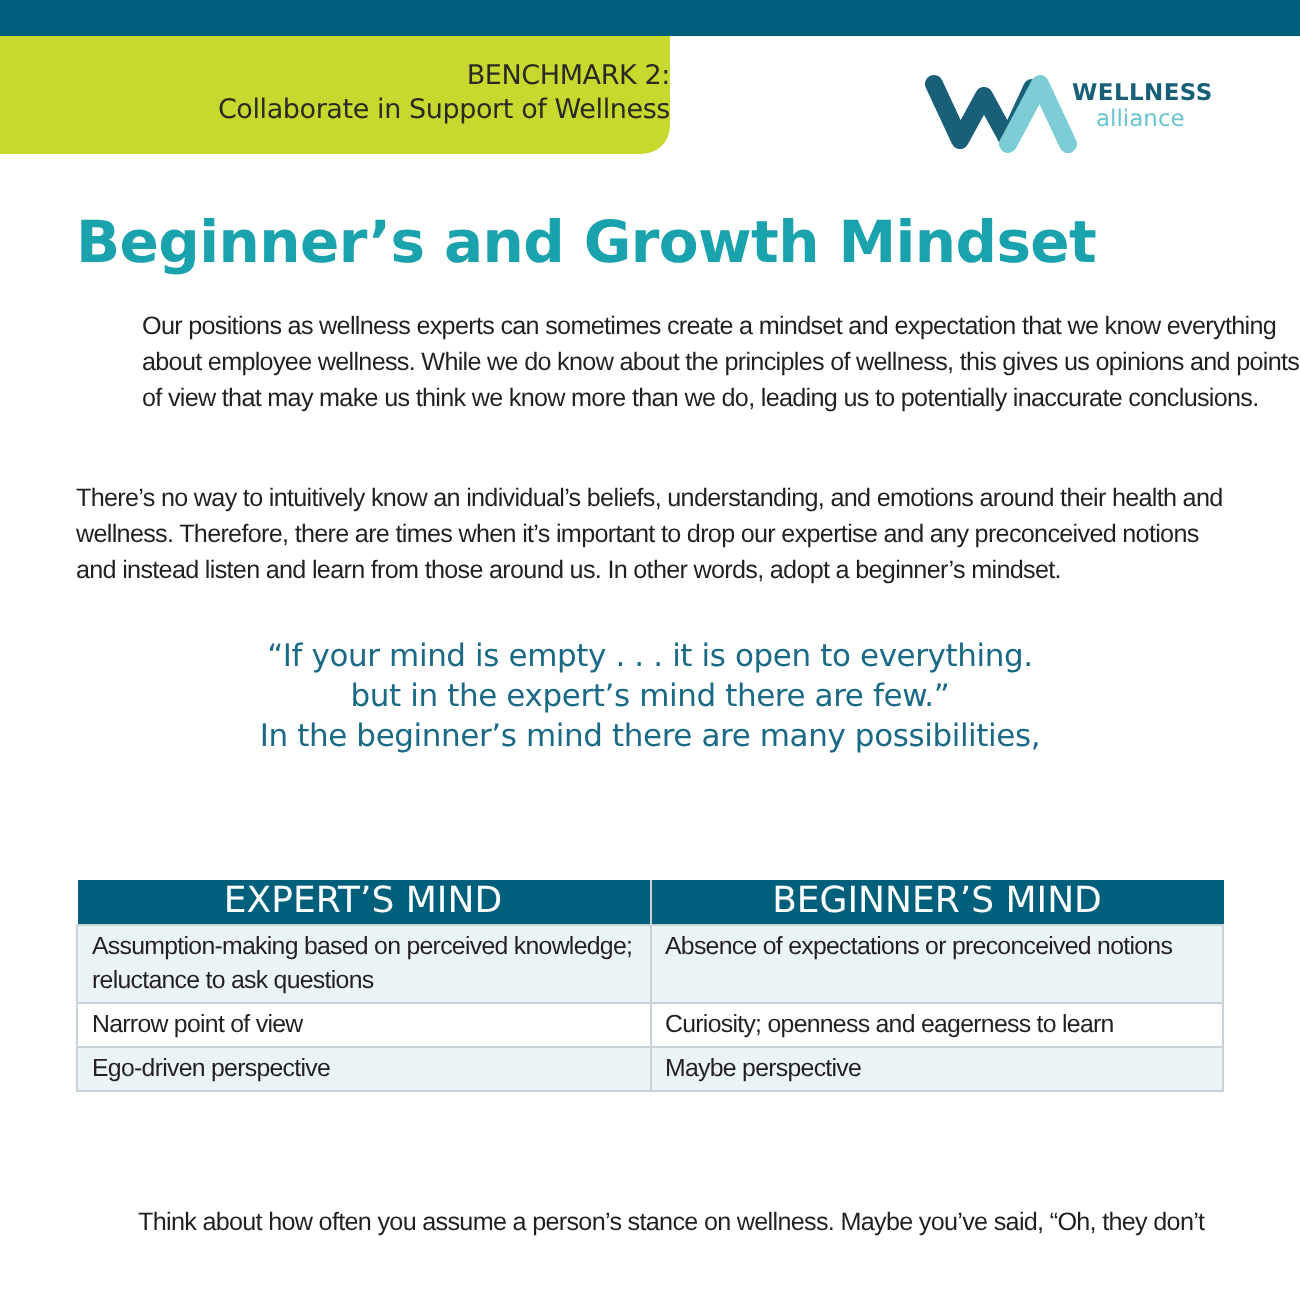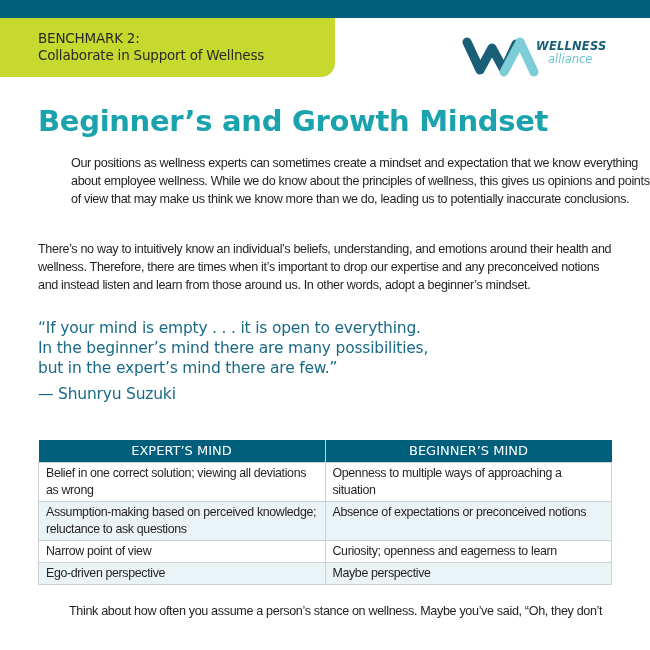"BENCHMARK 2:" .benchmark-tab div { text-align: none -> right }
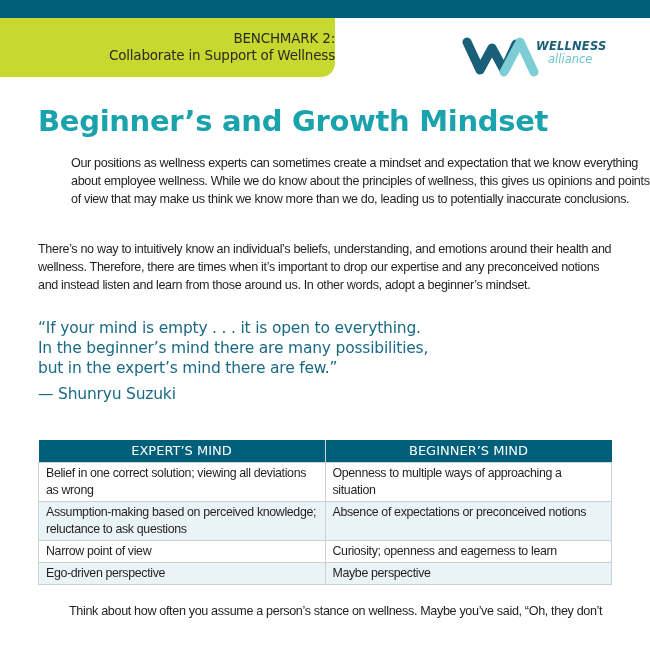"WELLNESS" .logo { font-style: italic -> none }
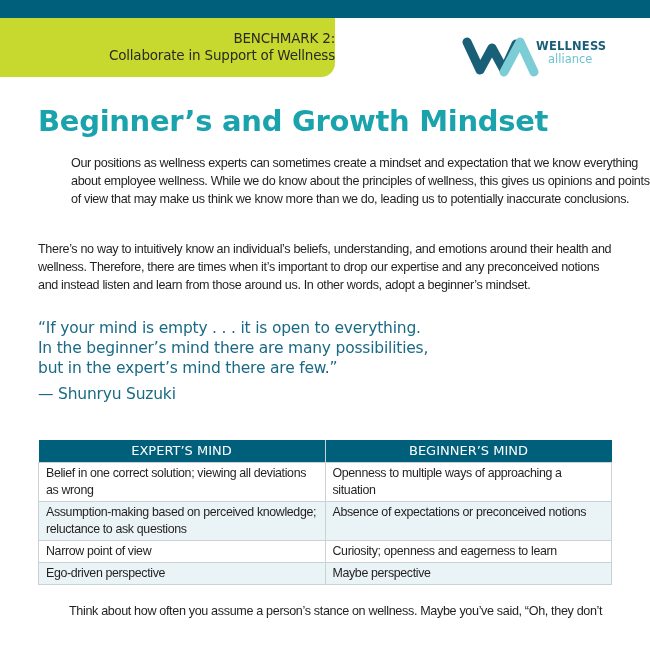"“If your mind is empty" .quote { text-align: left -> center }
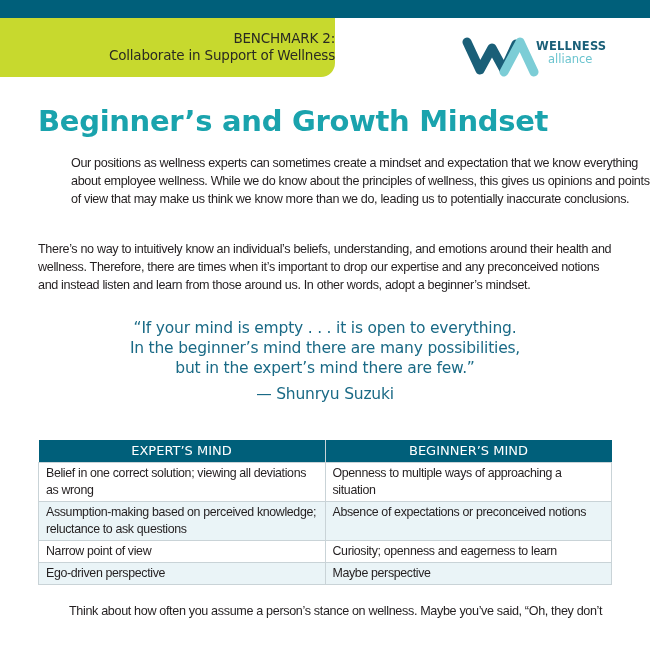"In the beginner’s mind there" div { order: before "but in the expert’s mind" -> after "but in the expert’s mind" }
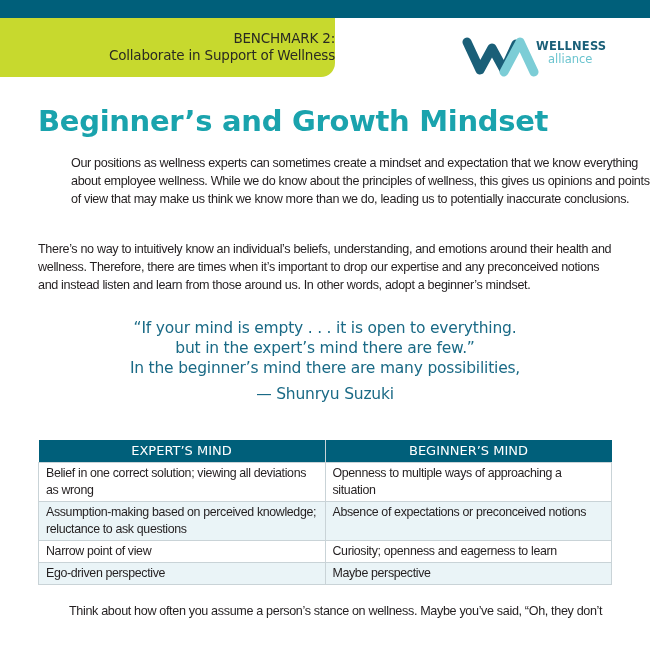"— Shunryu Suzuki" div.attrib { html: <div>— Shunryu Suzuki</div> -> none }
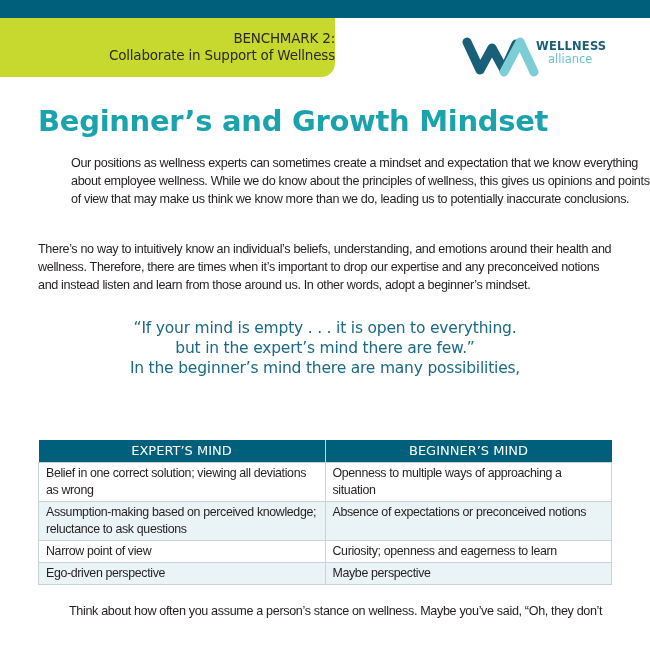"EXPERT’S MIND" table.compare th { font-size: 13px -> 18px }
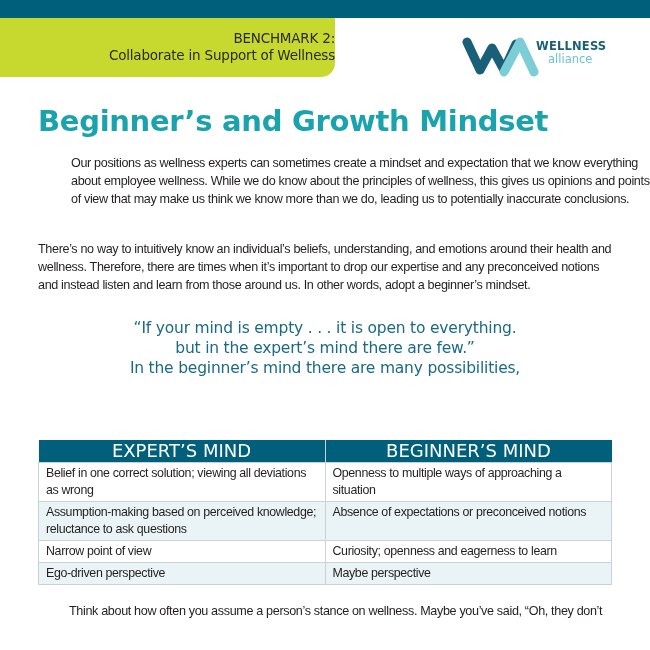"Belief in one correct solution;" tr { html: <tr> <td>Belief in one correct solution; viewing all deviations as wrong</td> <td>Openness to multiple ways of approaching a situation</td> </tr> -> none }
